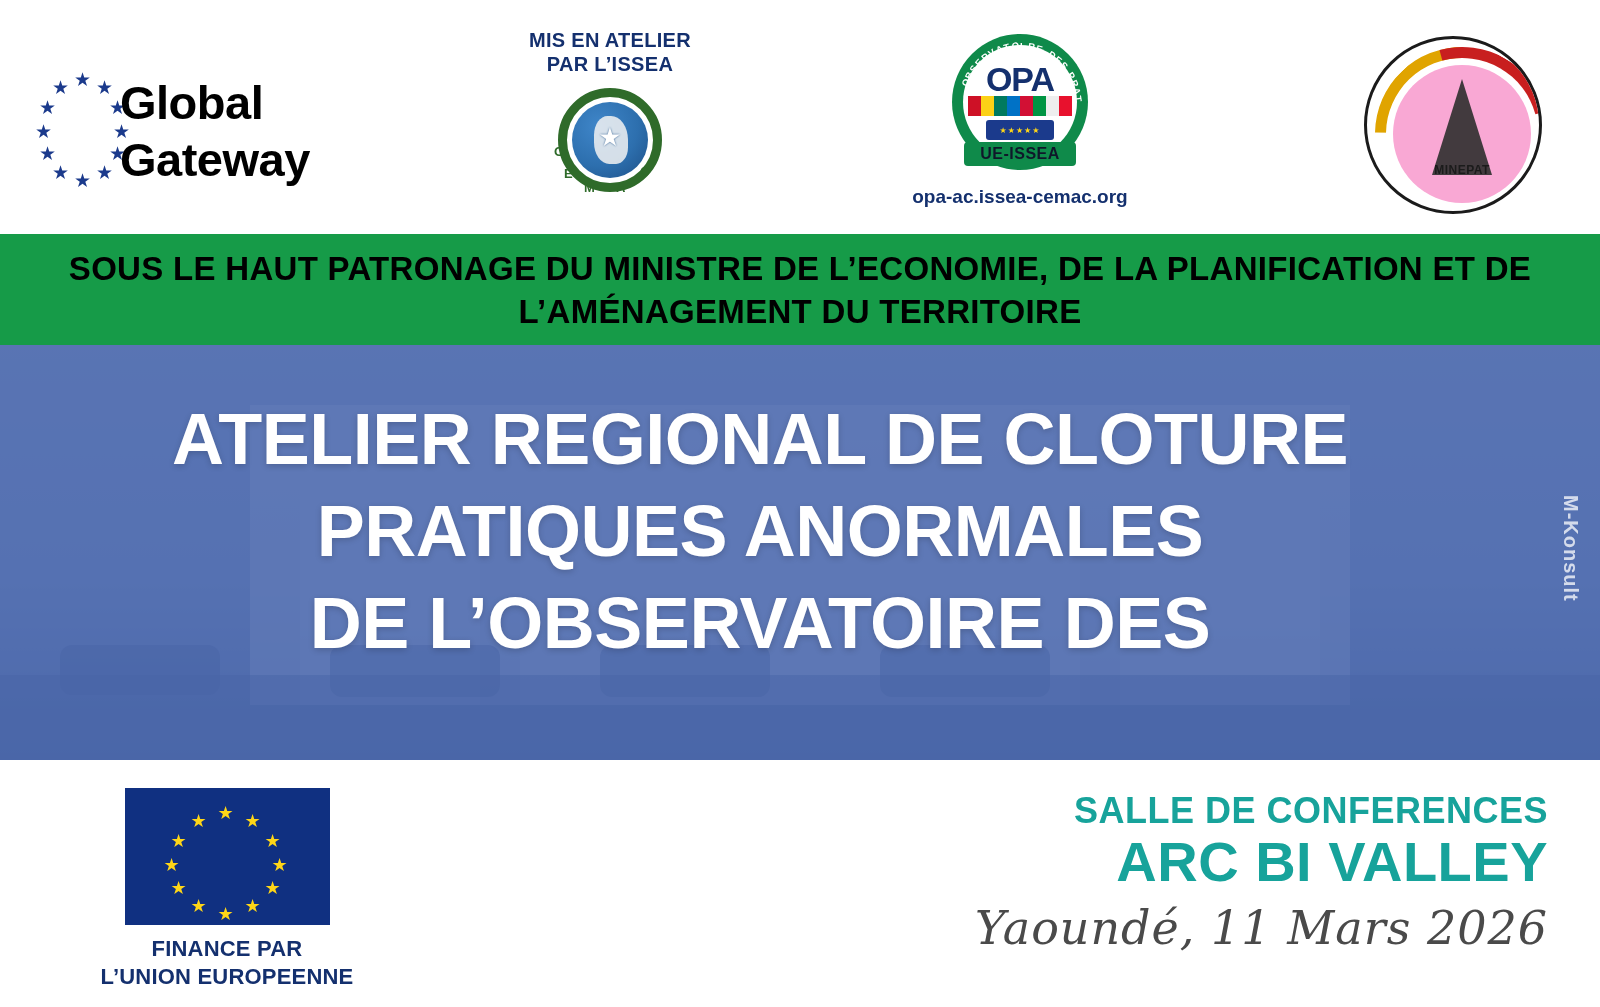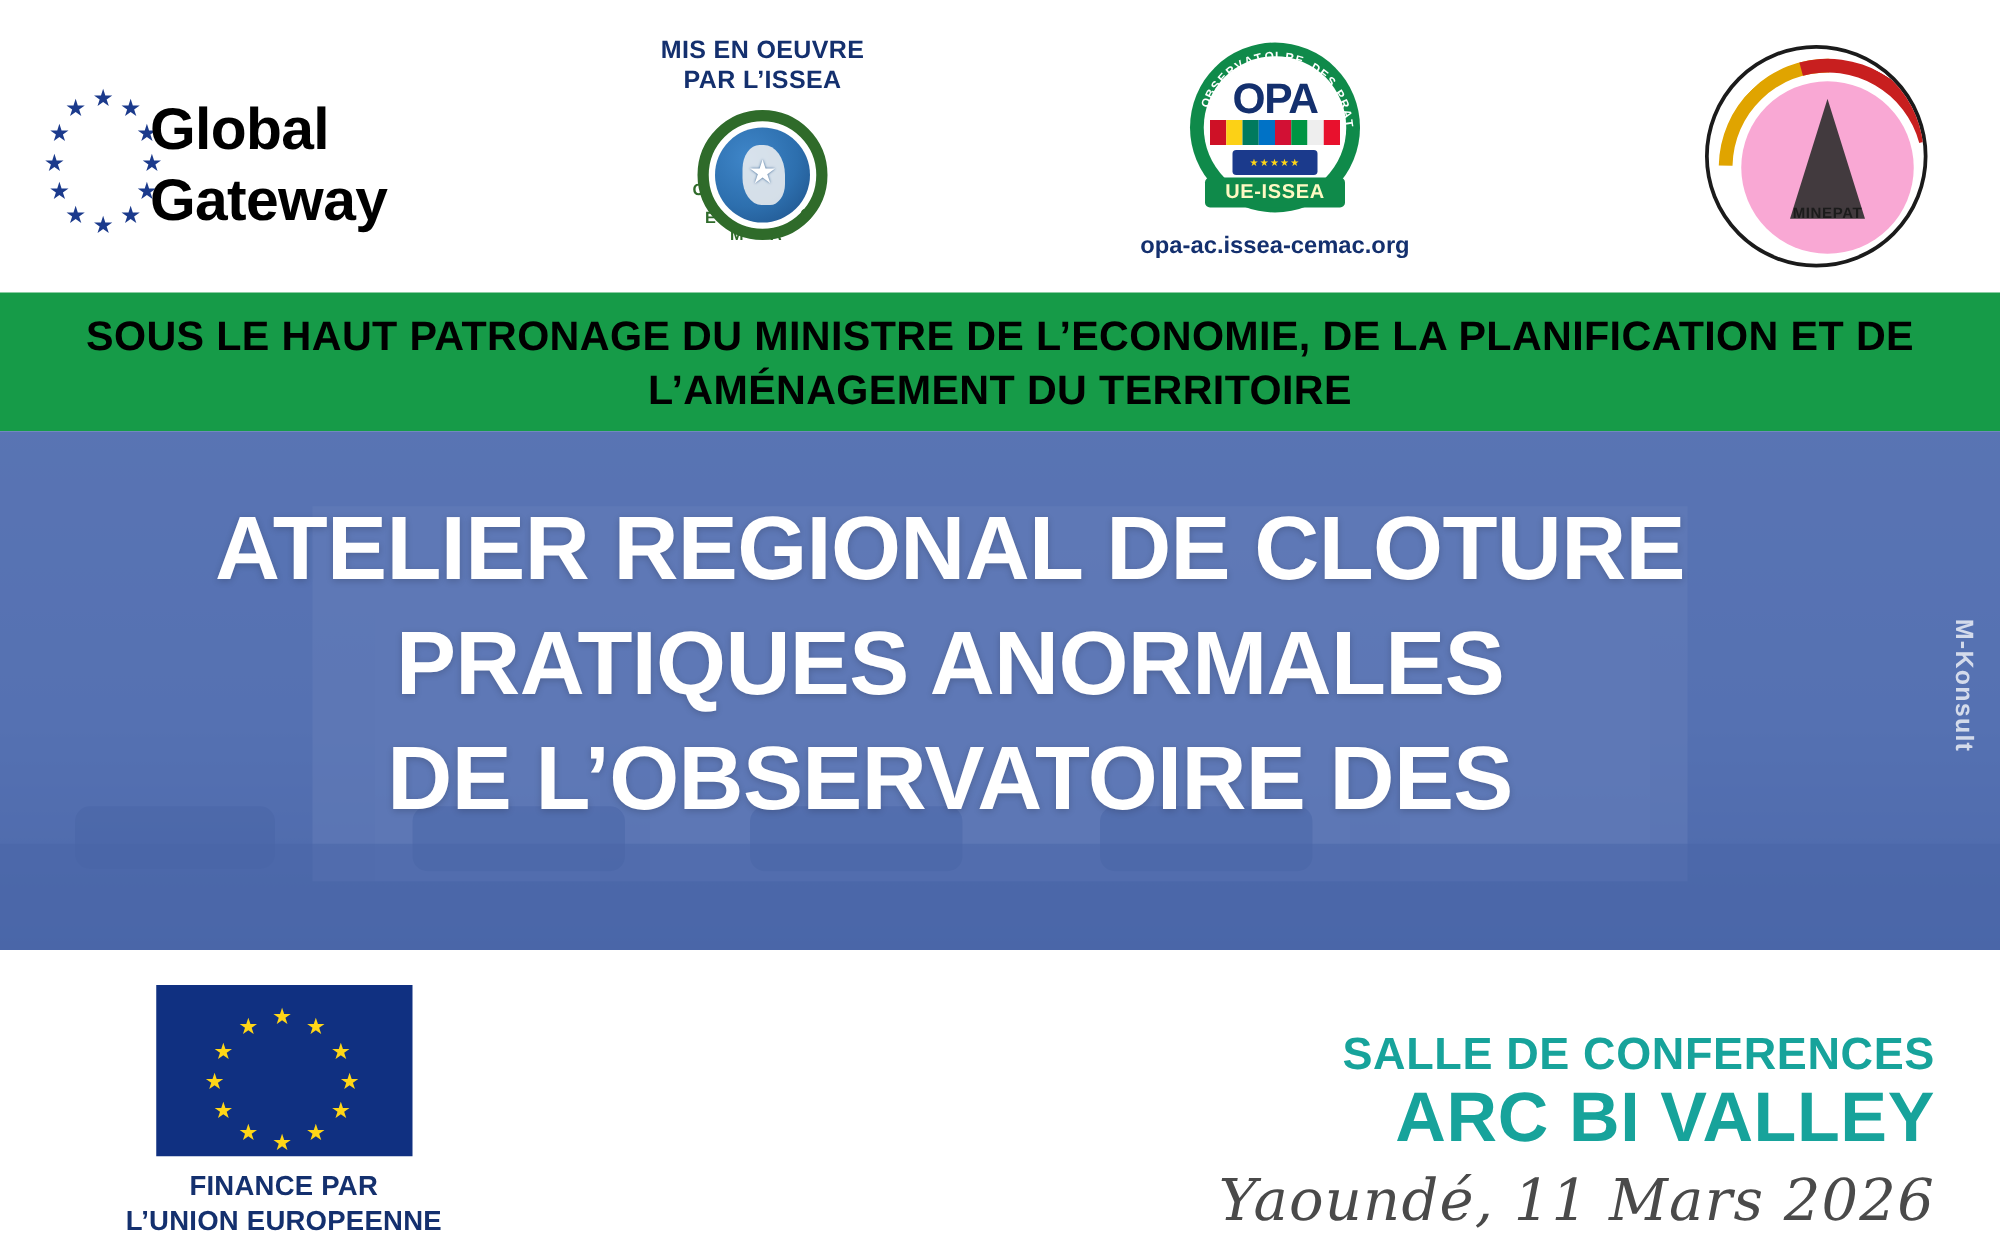"MIS EN OEUVRE" div.cemac-caption { text: OEUVRE -> ATELIER }
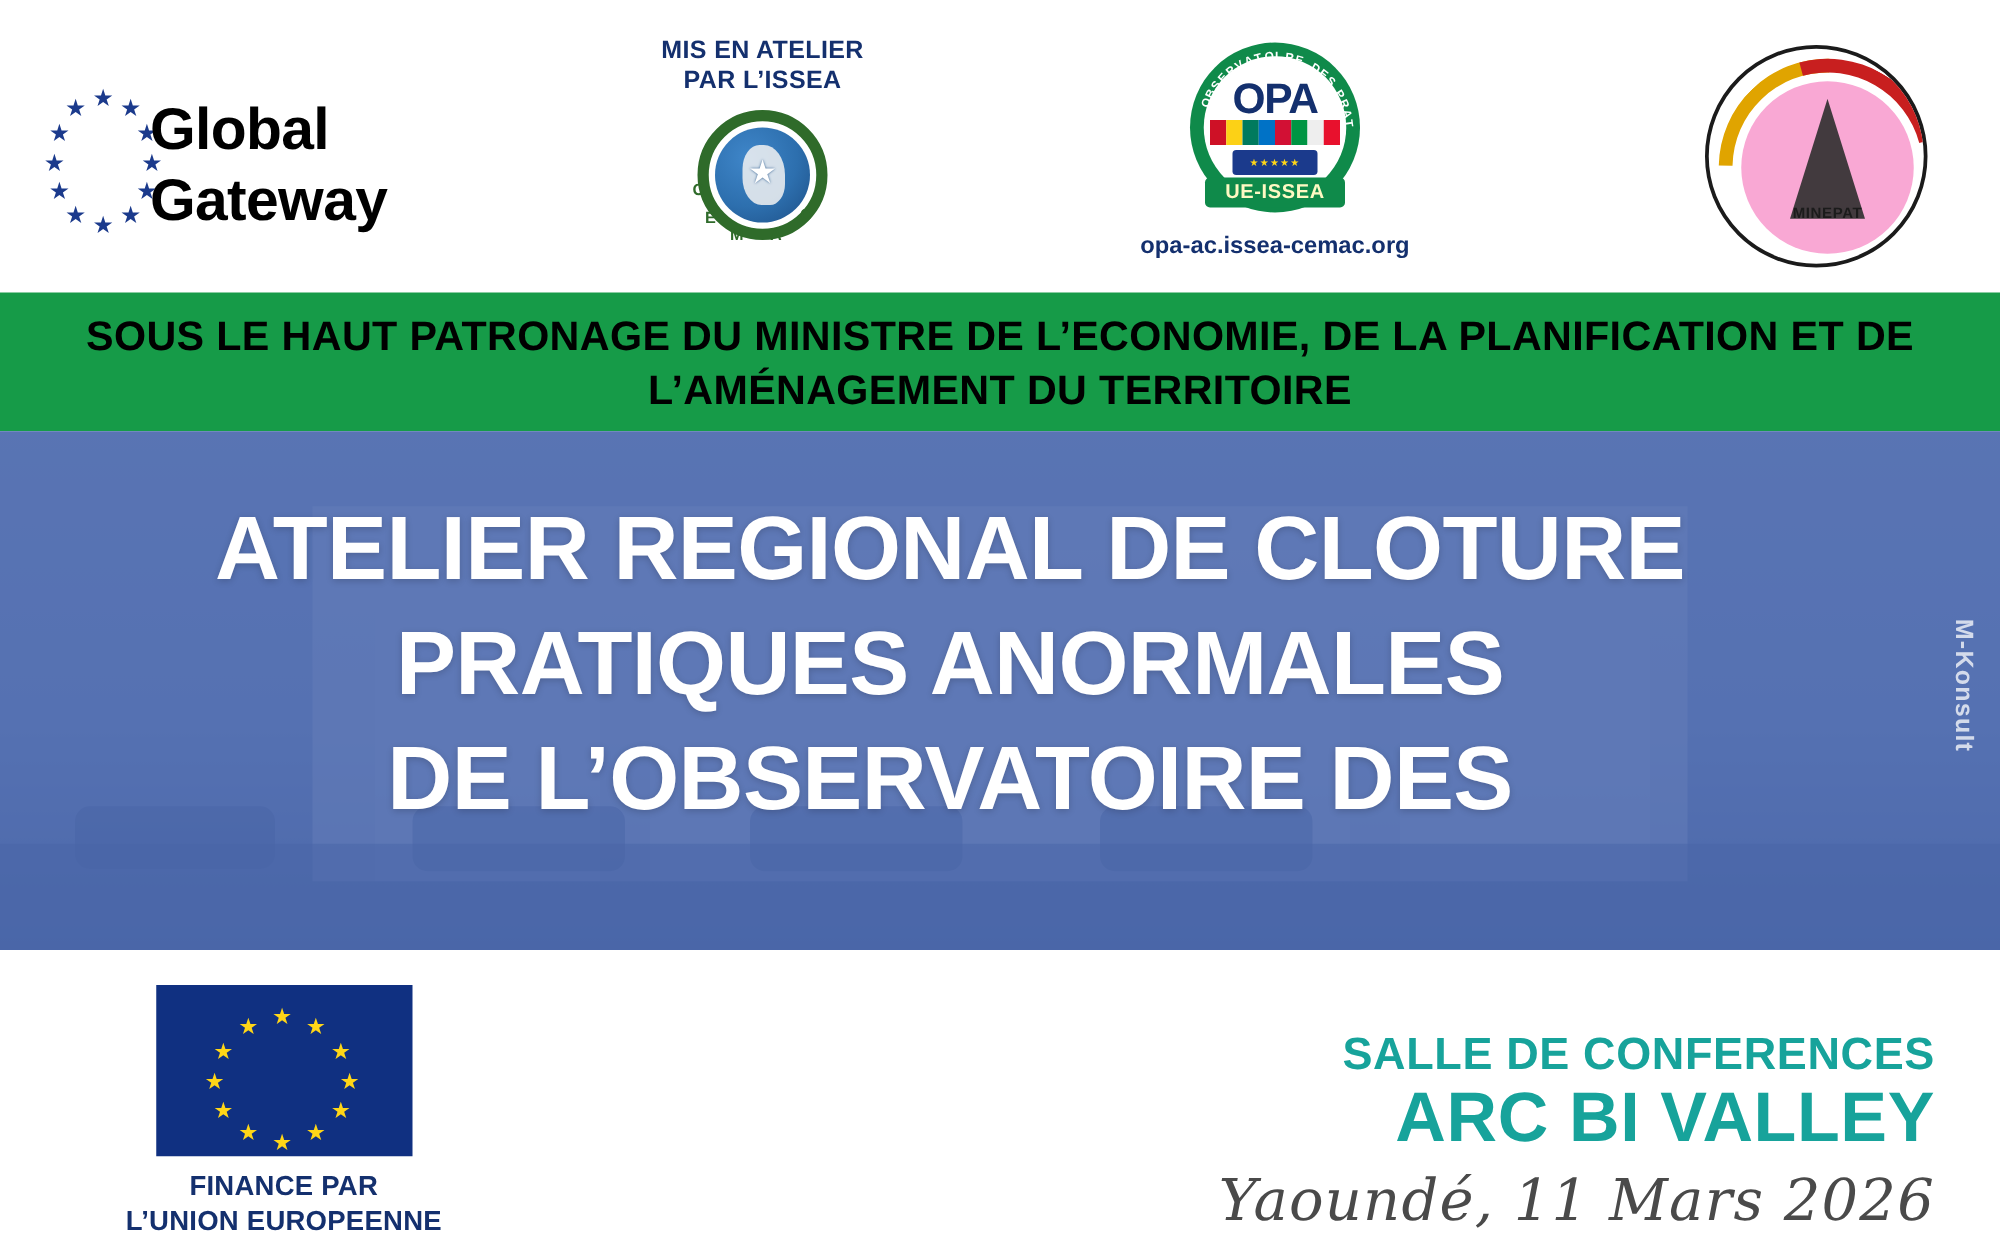"UE-ISSEA" .opa-ribbon { color: #fef9c3 -> #0f172a }
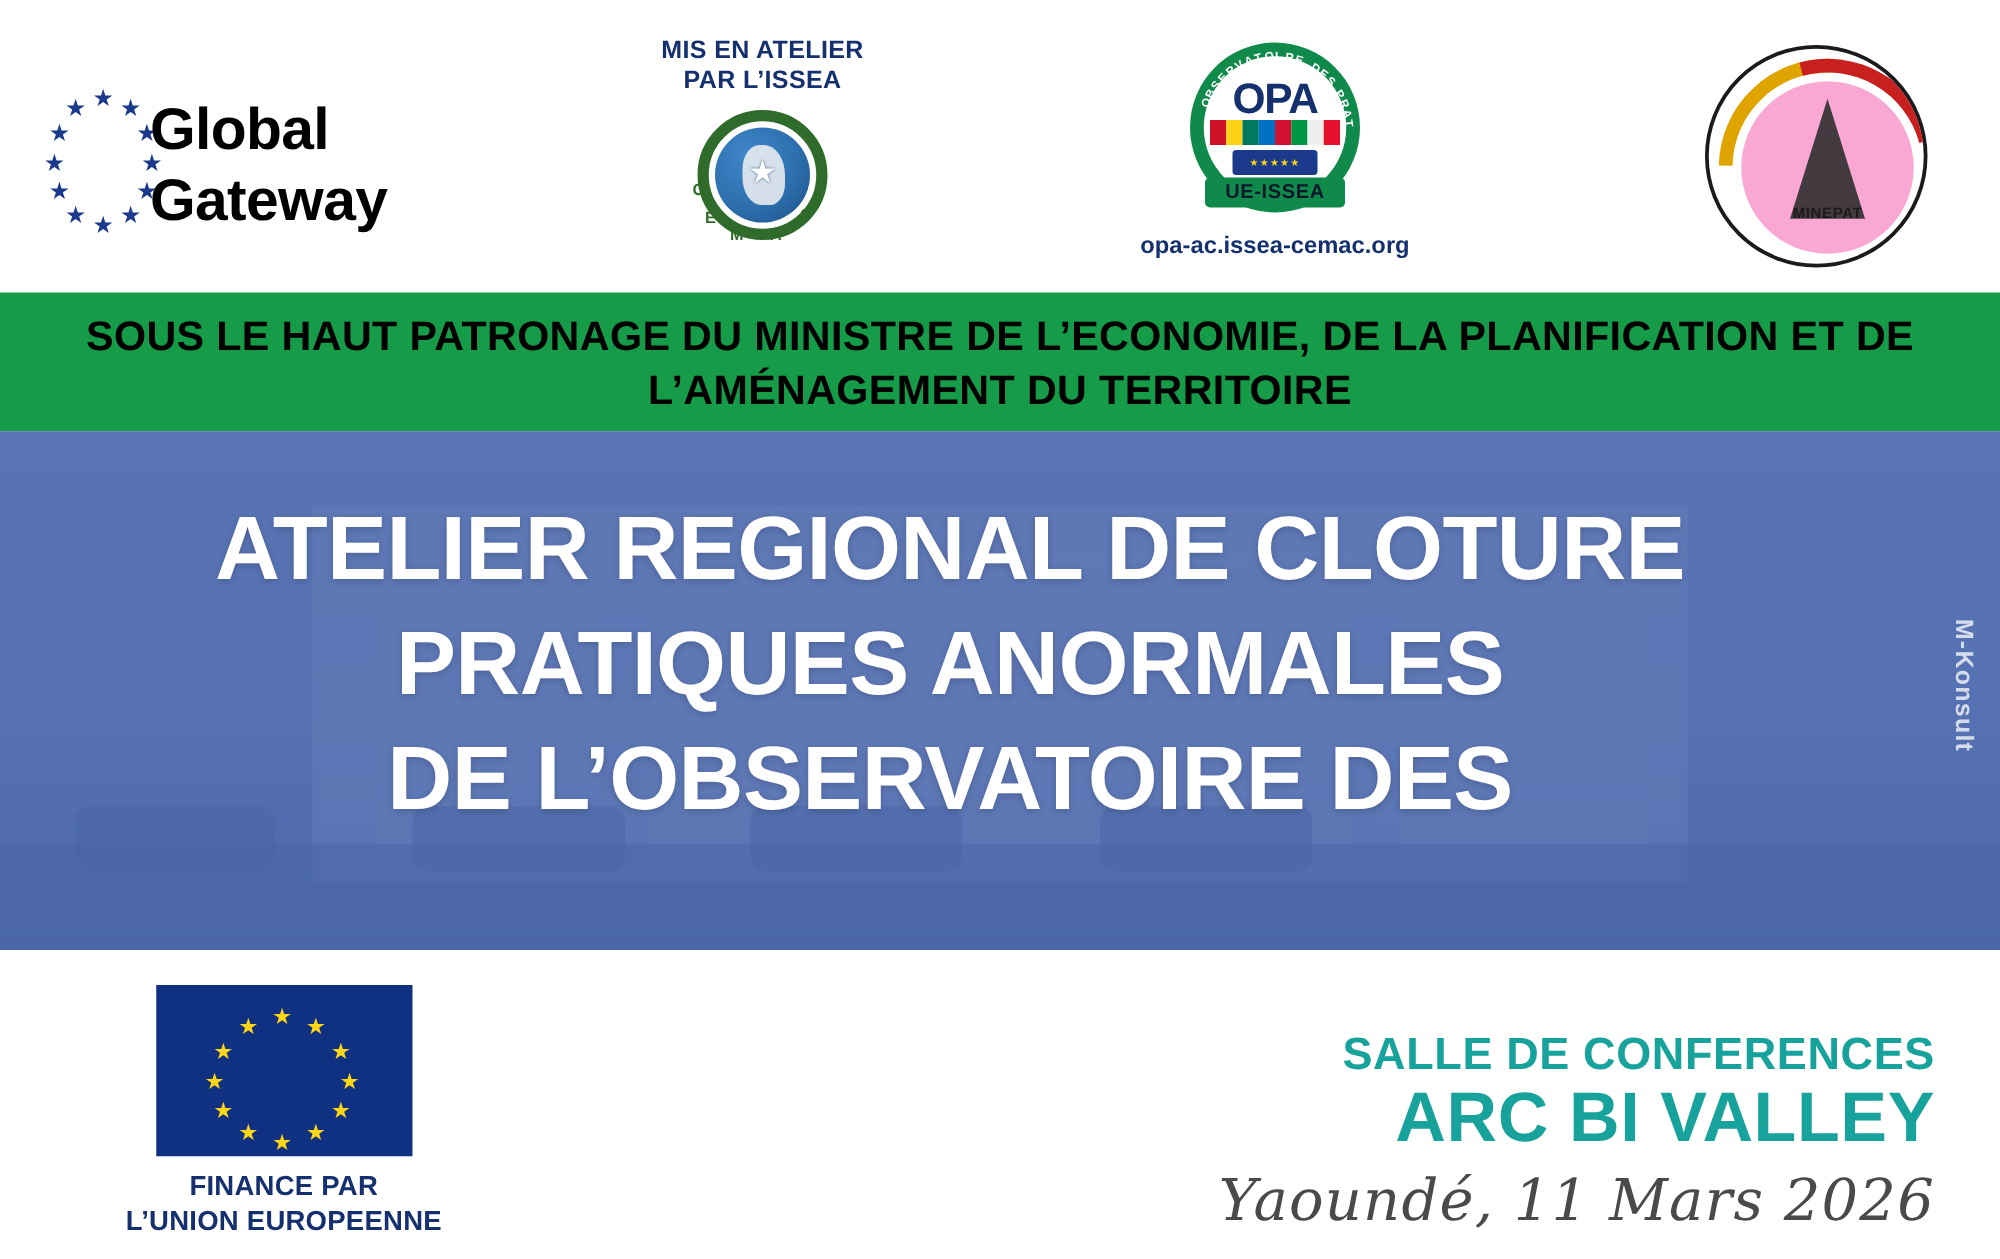"SALLE DE CONFERENCES" .venue-block { margin-top: 32px -> none }
